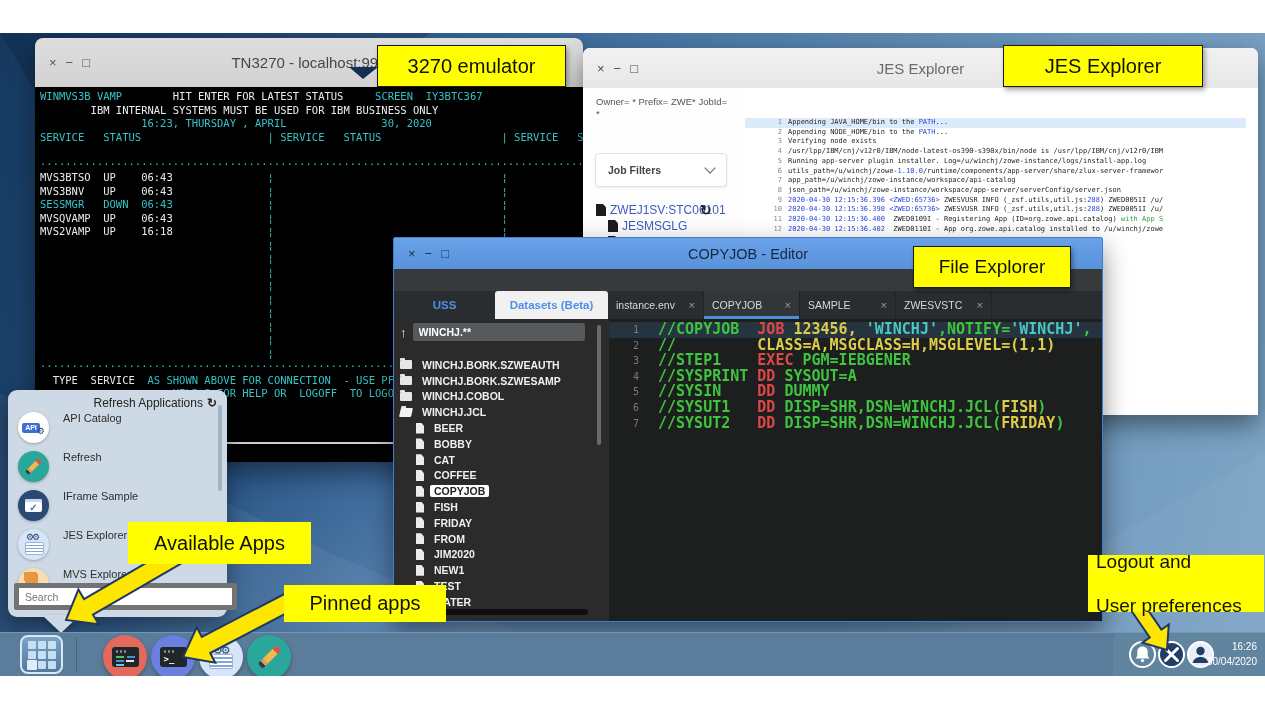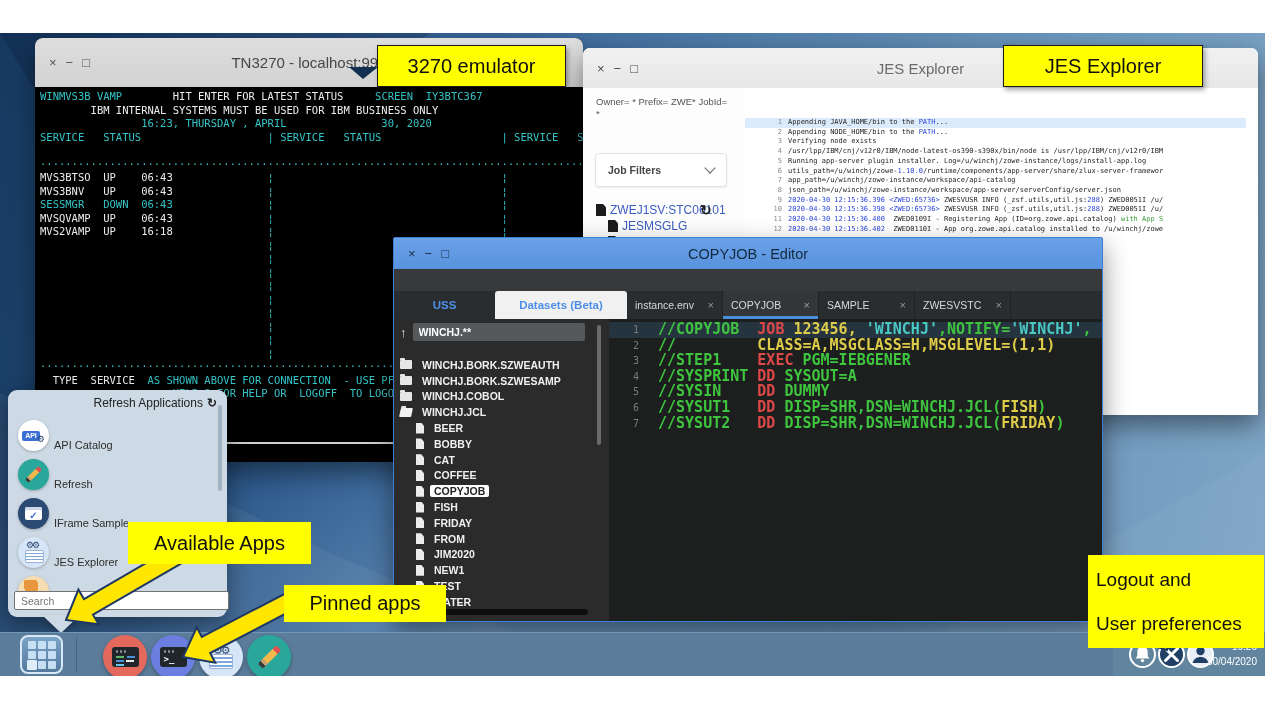"File Explorer" div.callout { html: none -> <div>File Explorer</div> }
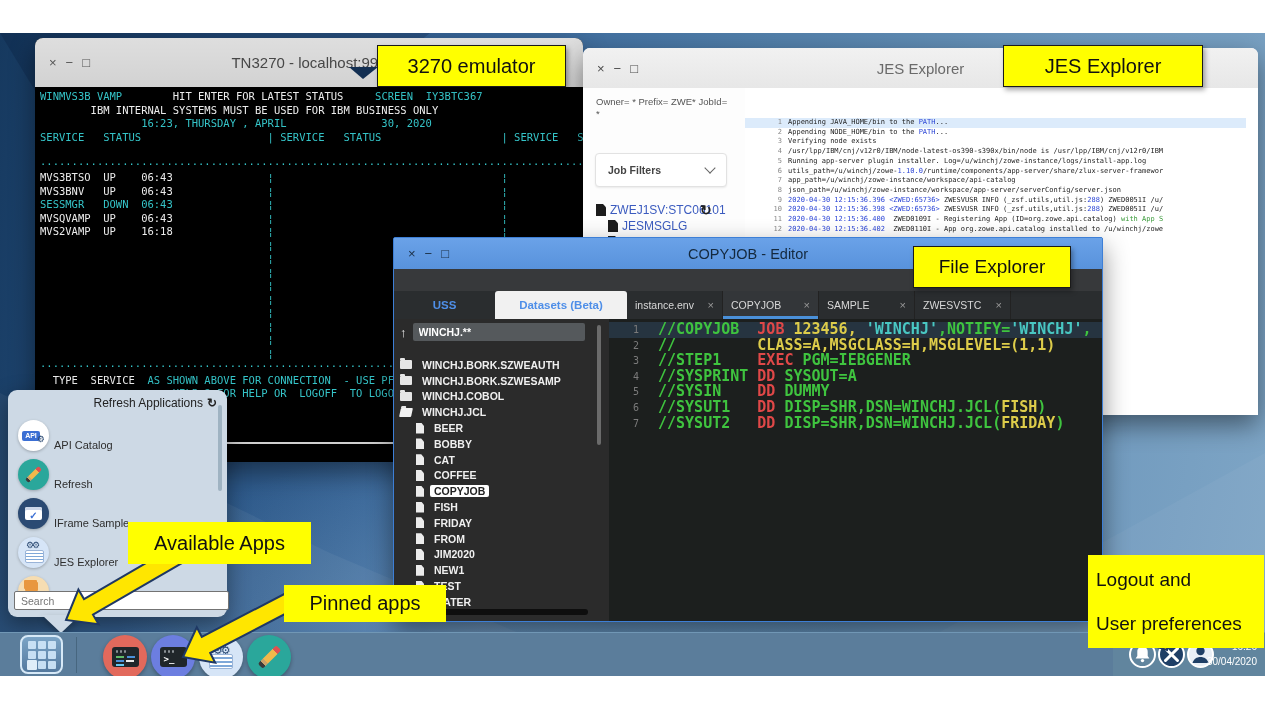"Datasets (Beta)" .ptab.sel { width: 132px -> 113px }
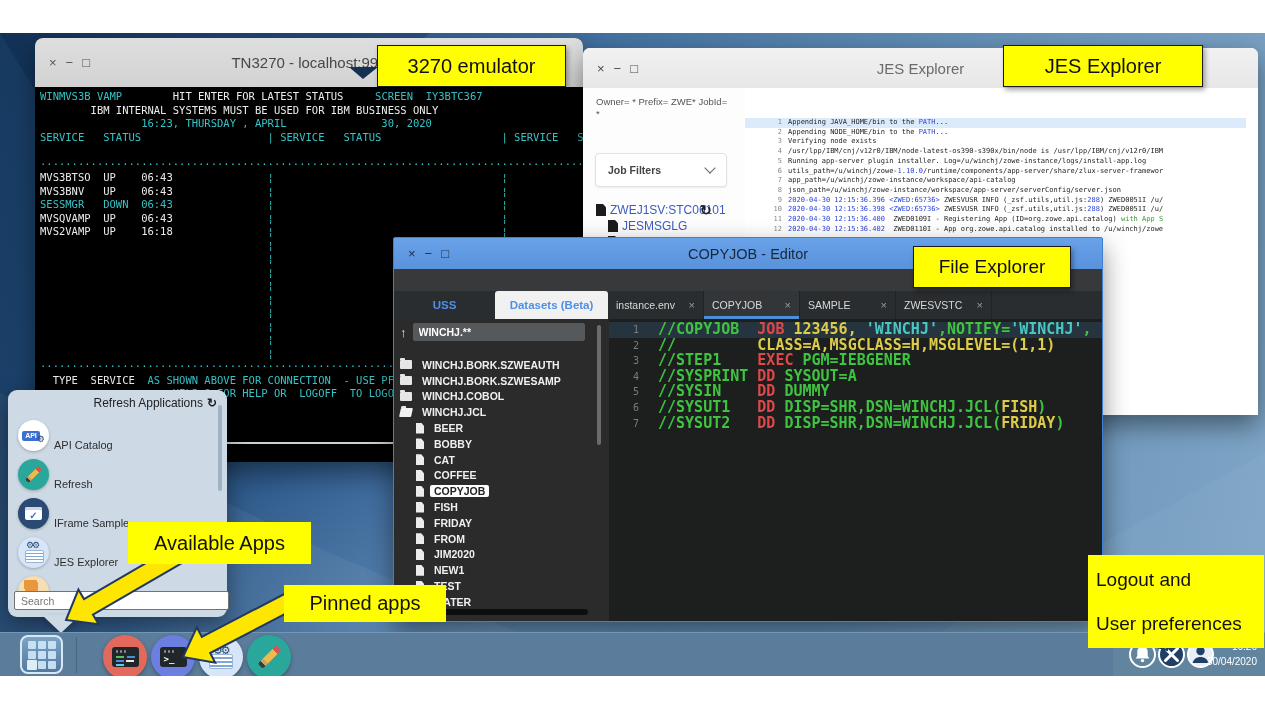"API Catalog" .l-item { align-items: flex-end -> flex-start; gap: 5px -> 14px }
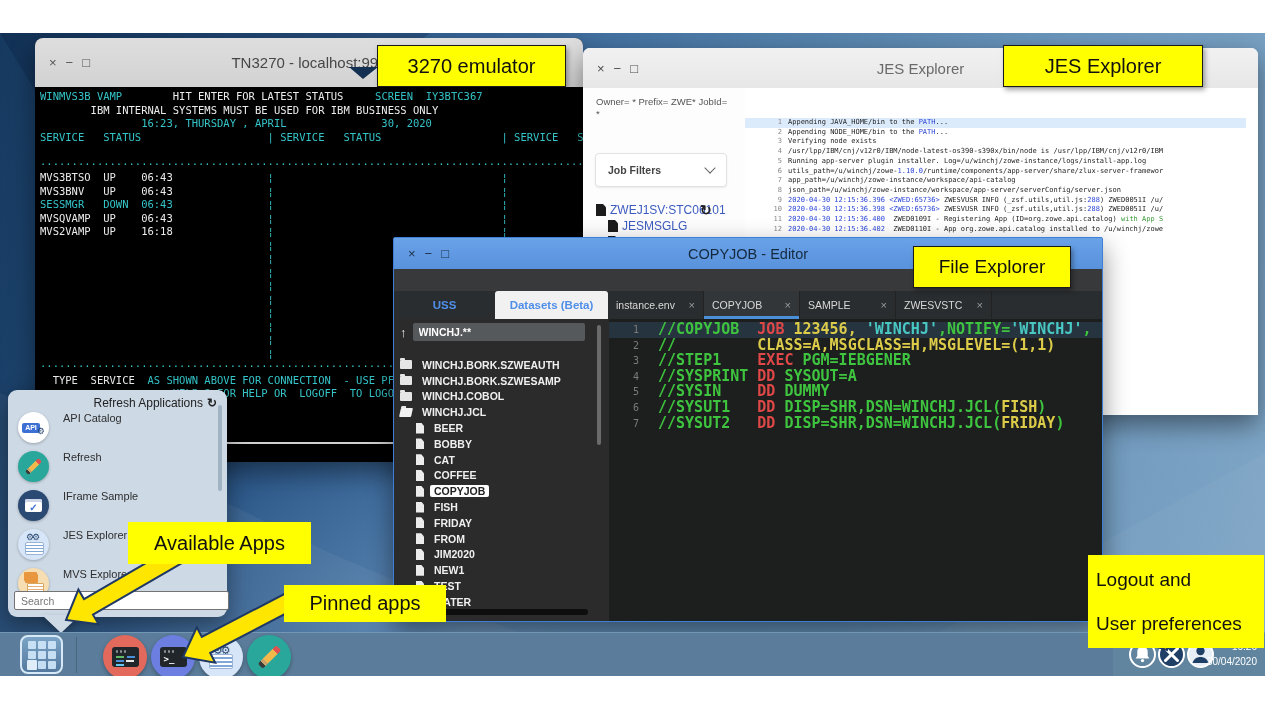"Logout and" div.callout { padding: 18px 8px -> 0 8px }
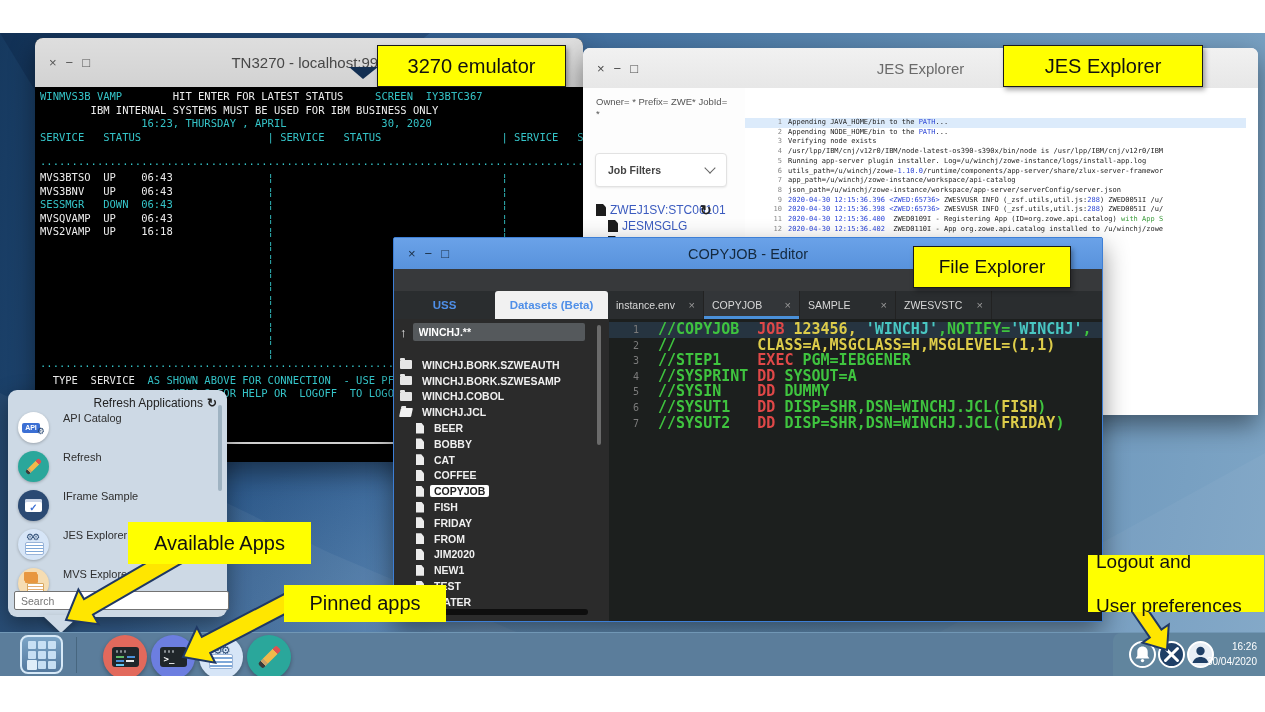"Search" .l-search { border: 1px solid #737373 -> 5px solid #737373 }
